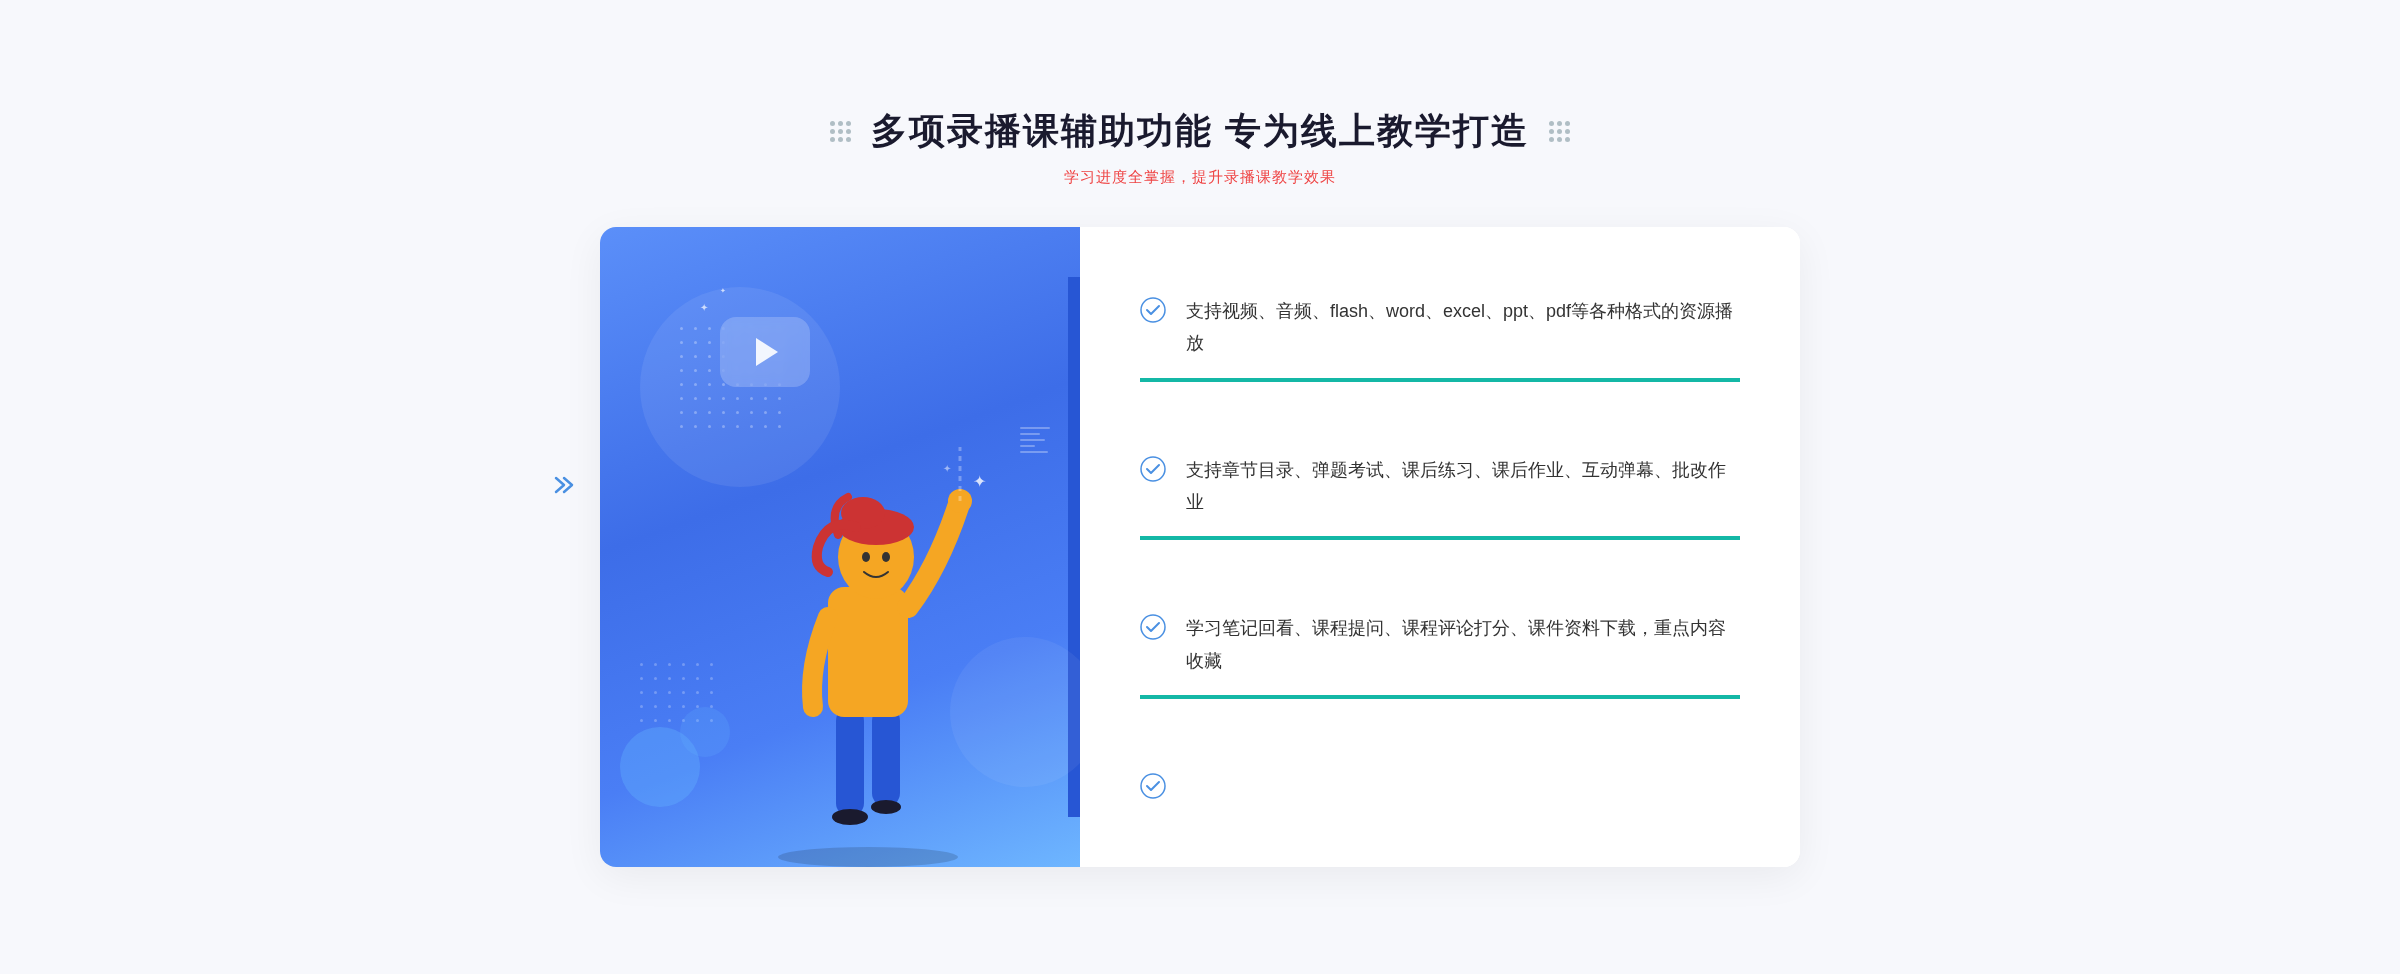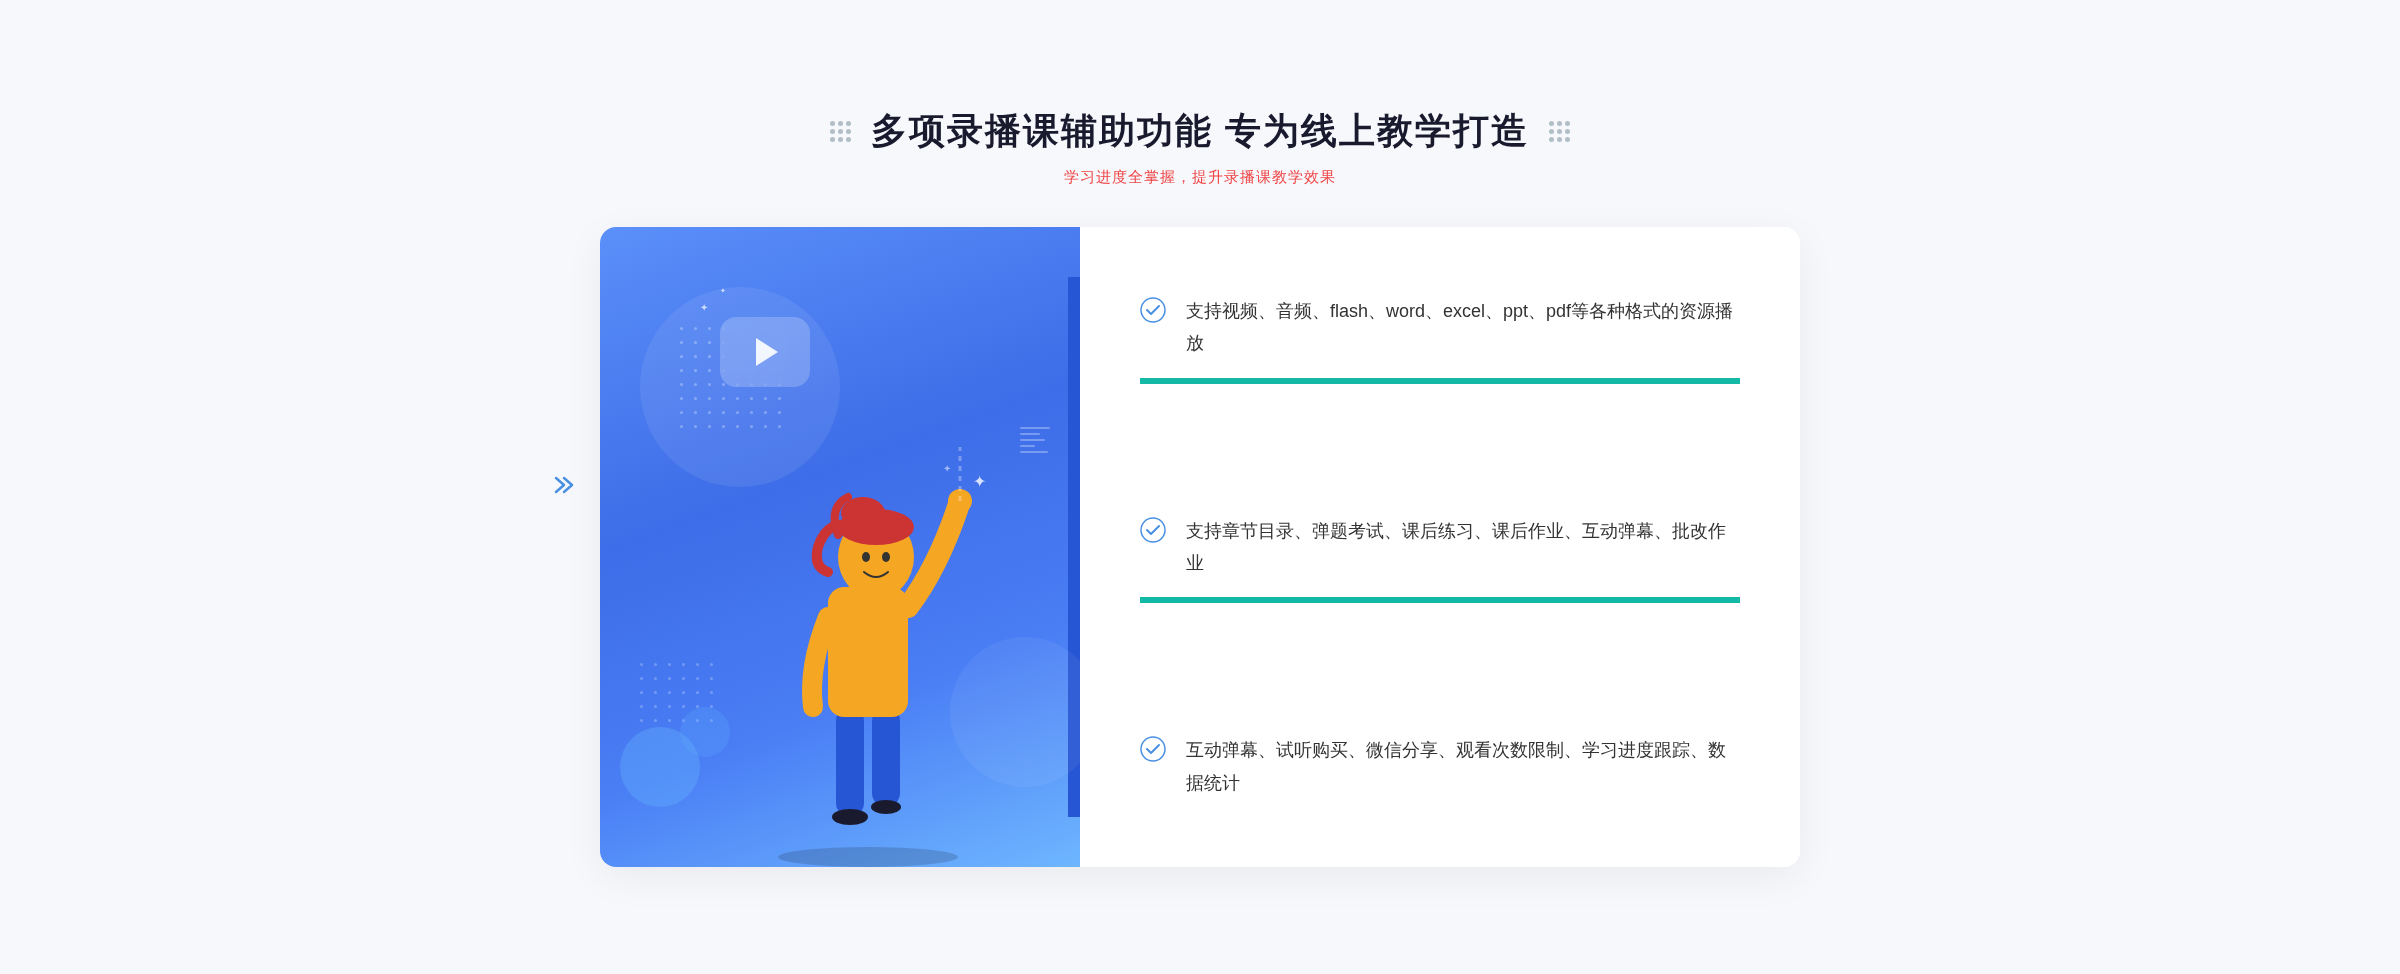"支持视频、音频、flash、word、excel、ppt、pdf等各种格式的资源" .feature-item { border-bottom: 6px solid #14b8a6 -> 4px solid #14b8a6 }
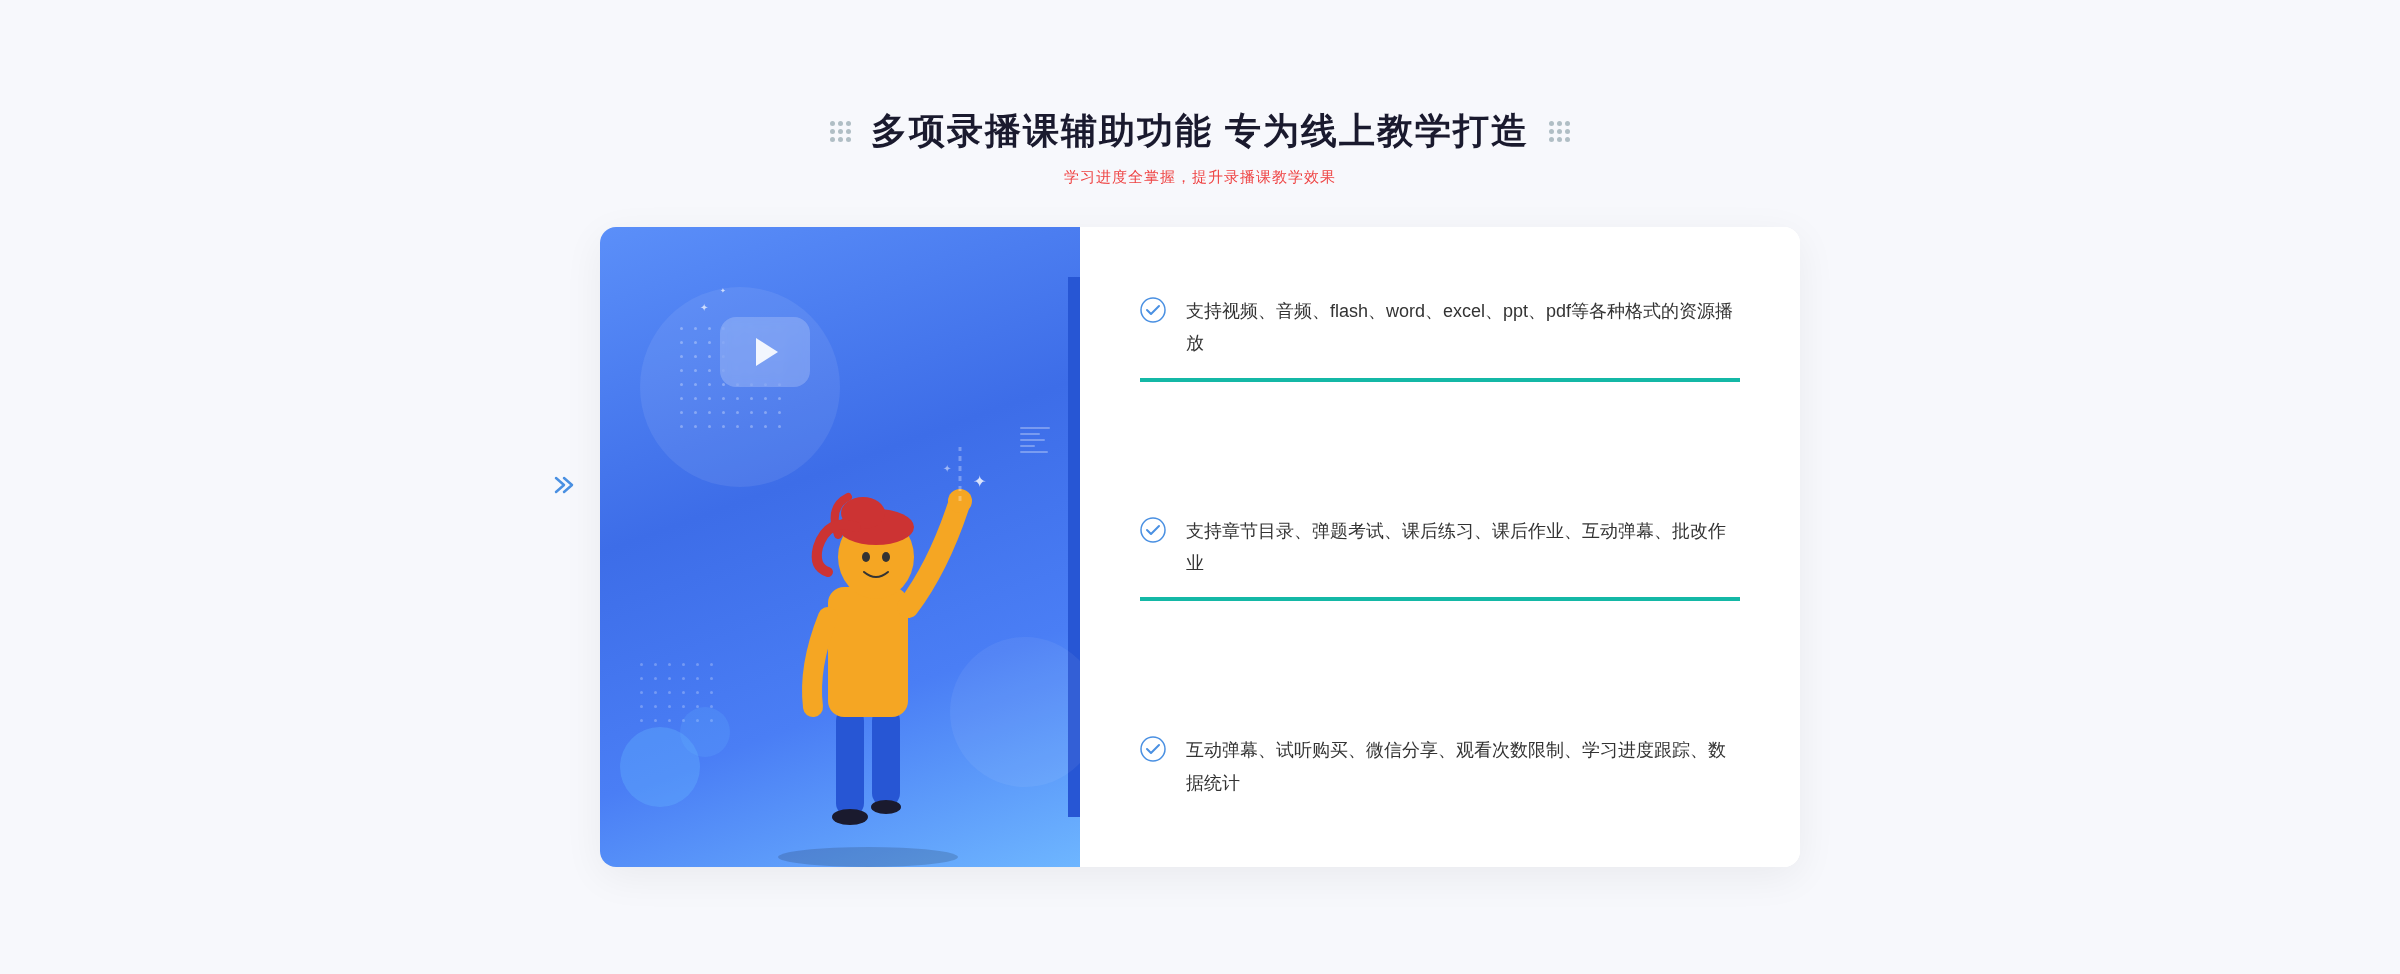"学习笔记回看、课程提问、课程评论打分、课件资料下载，重点内容收藏" div.feature-item { html: none -> <div> <div> <svg> <circle></circle> <polyline></polyline> </svg> </div> <span>学习笔记回看、课程提问、课程评论打分、课件资料下载，重点内容收藏</span> </div> }
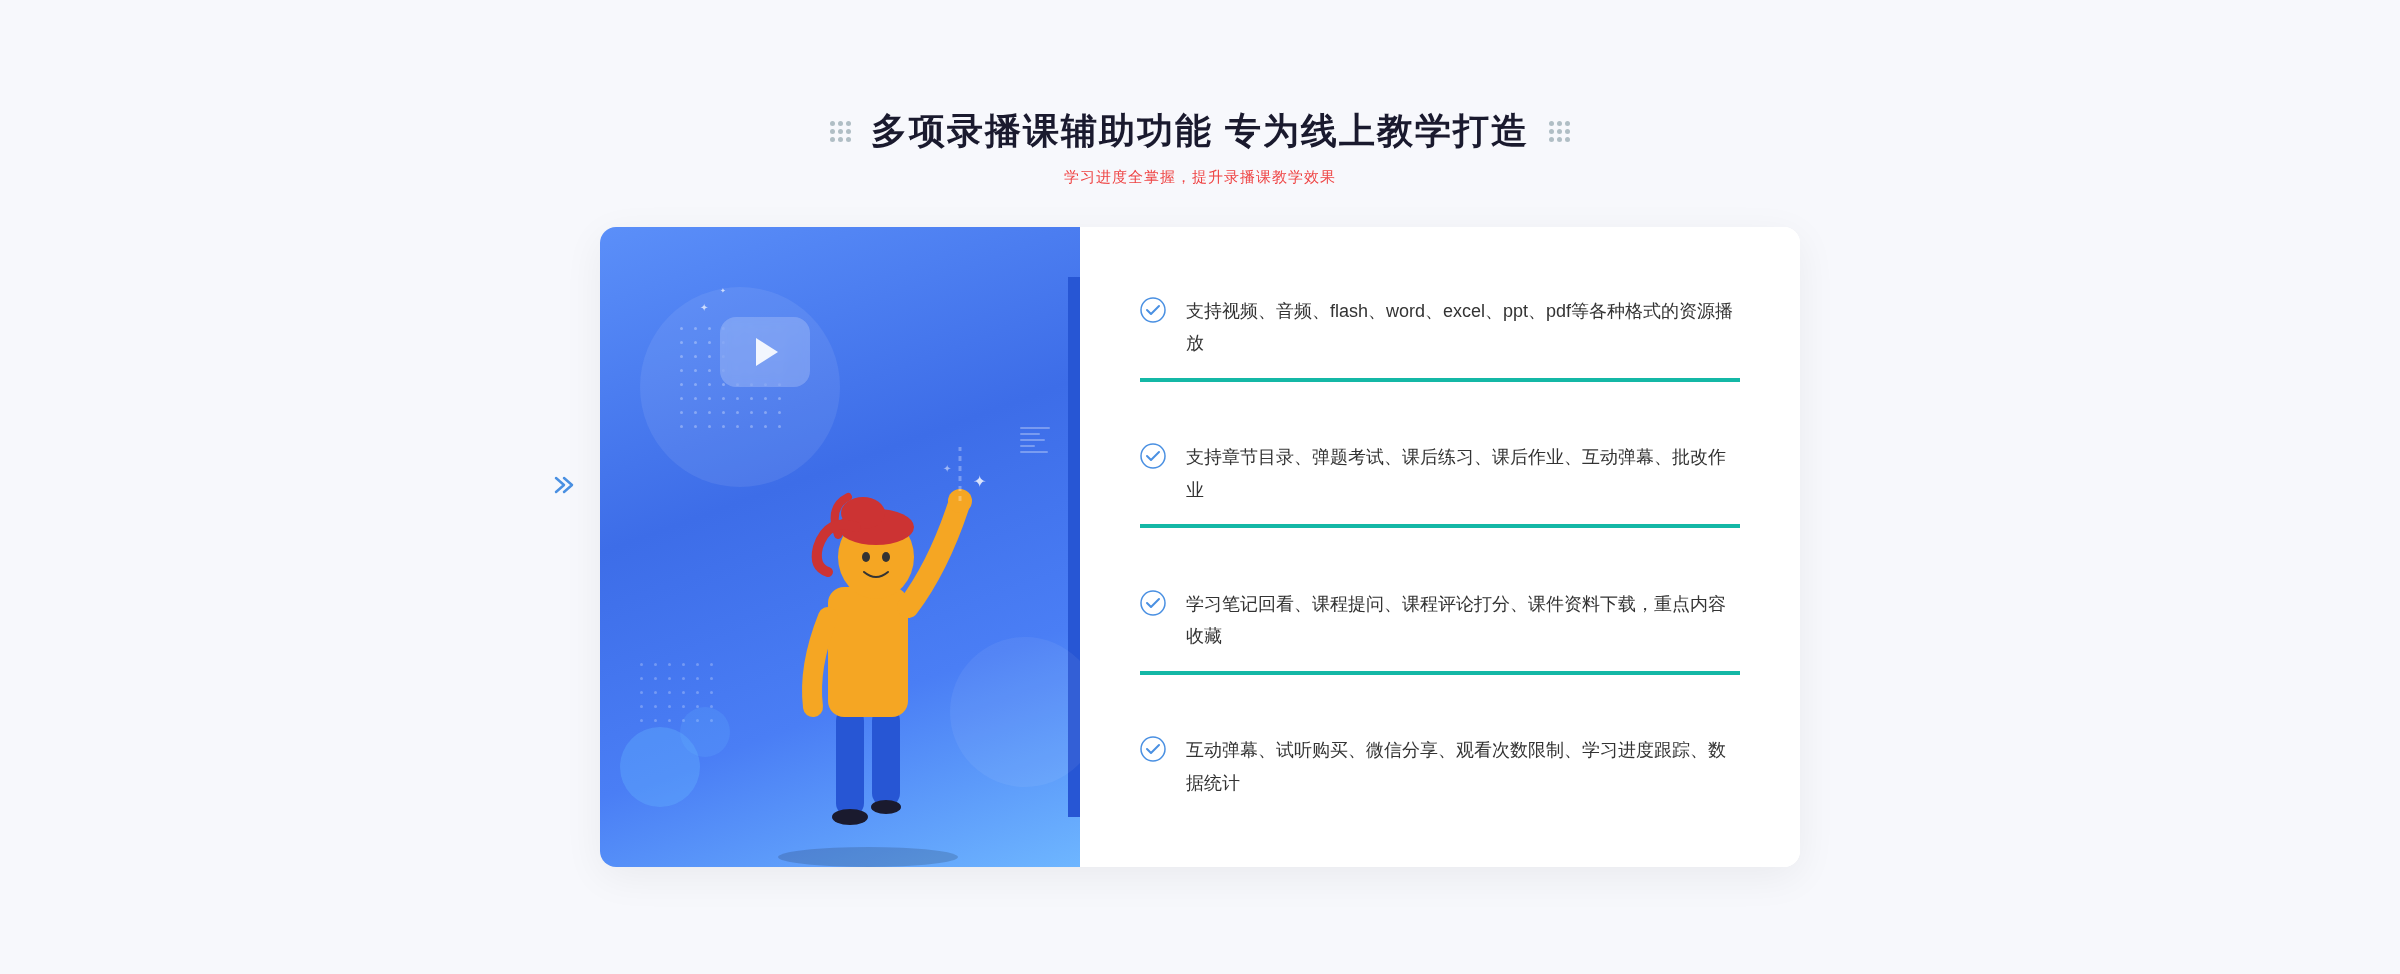"互动弹幕、试听购买、微信分享、观看次数限制、学习进度跟踪、数据统计" span.feature-text { html: <span>互动弹幕、试听购买、微信分享、观看次数限制、学习进度跟踪、数据统计</span> -> none }
